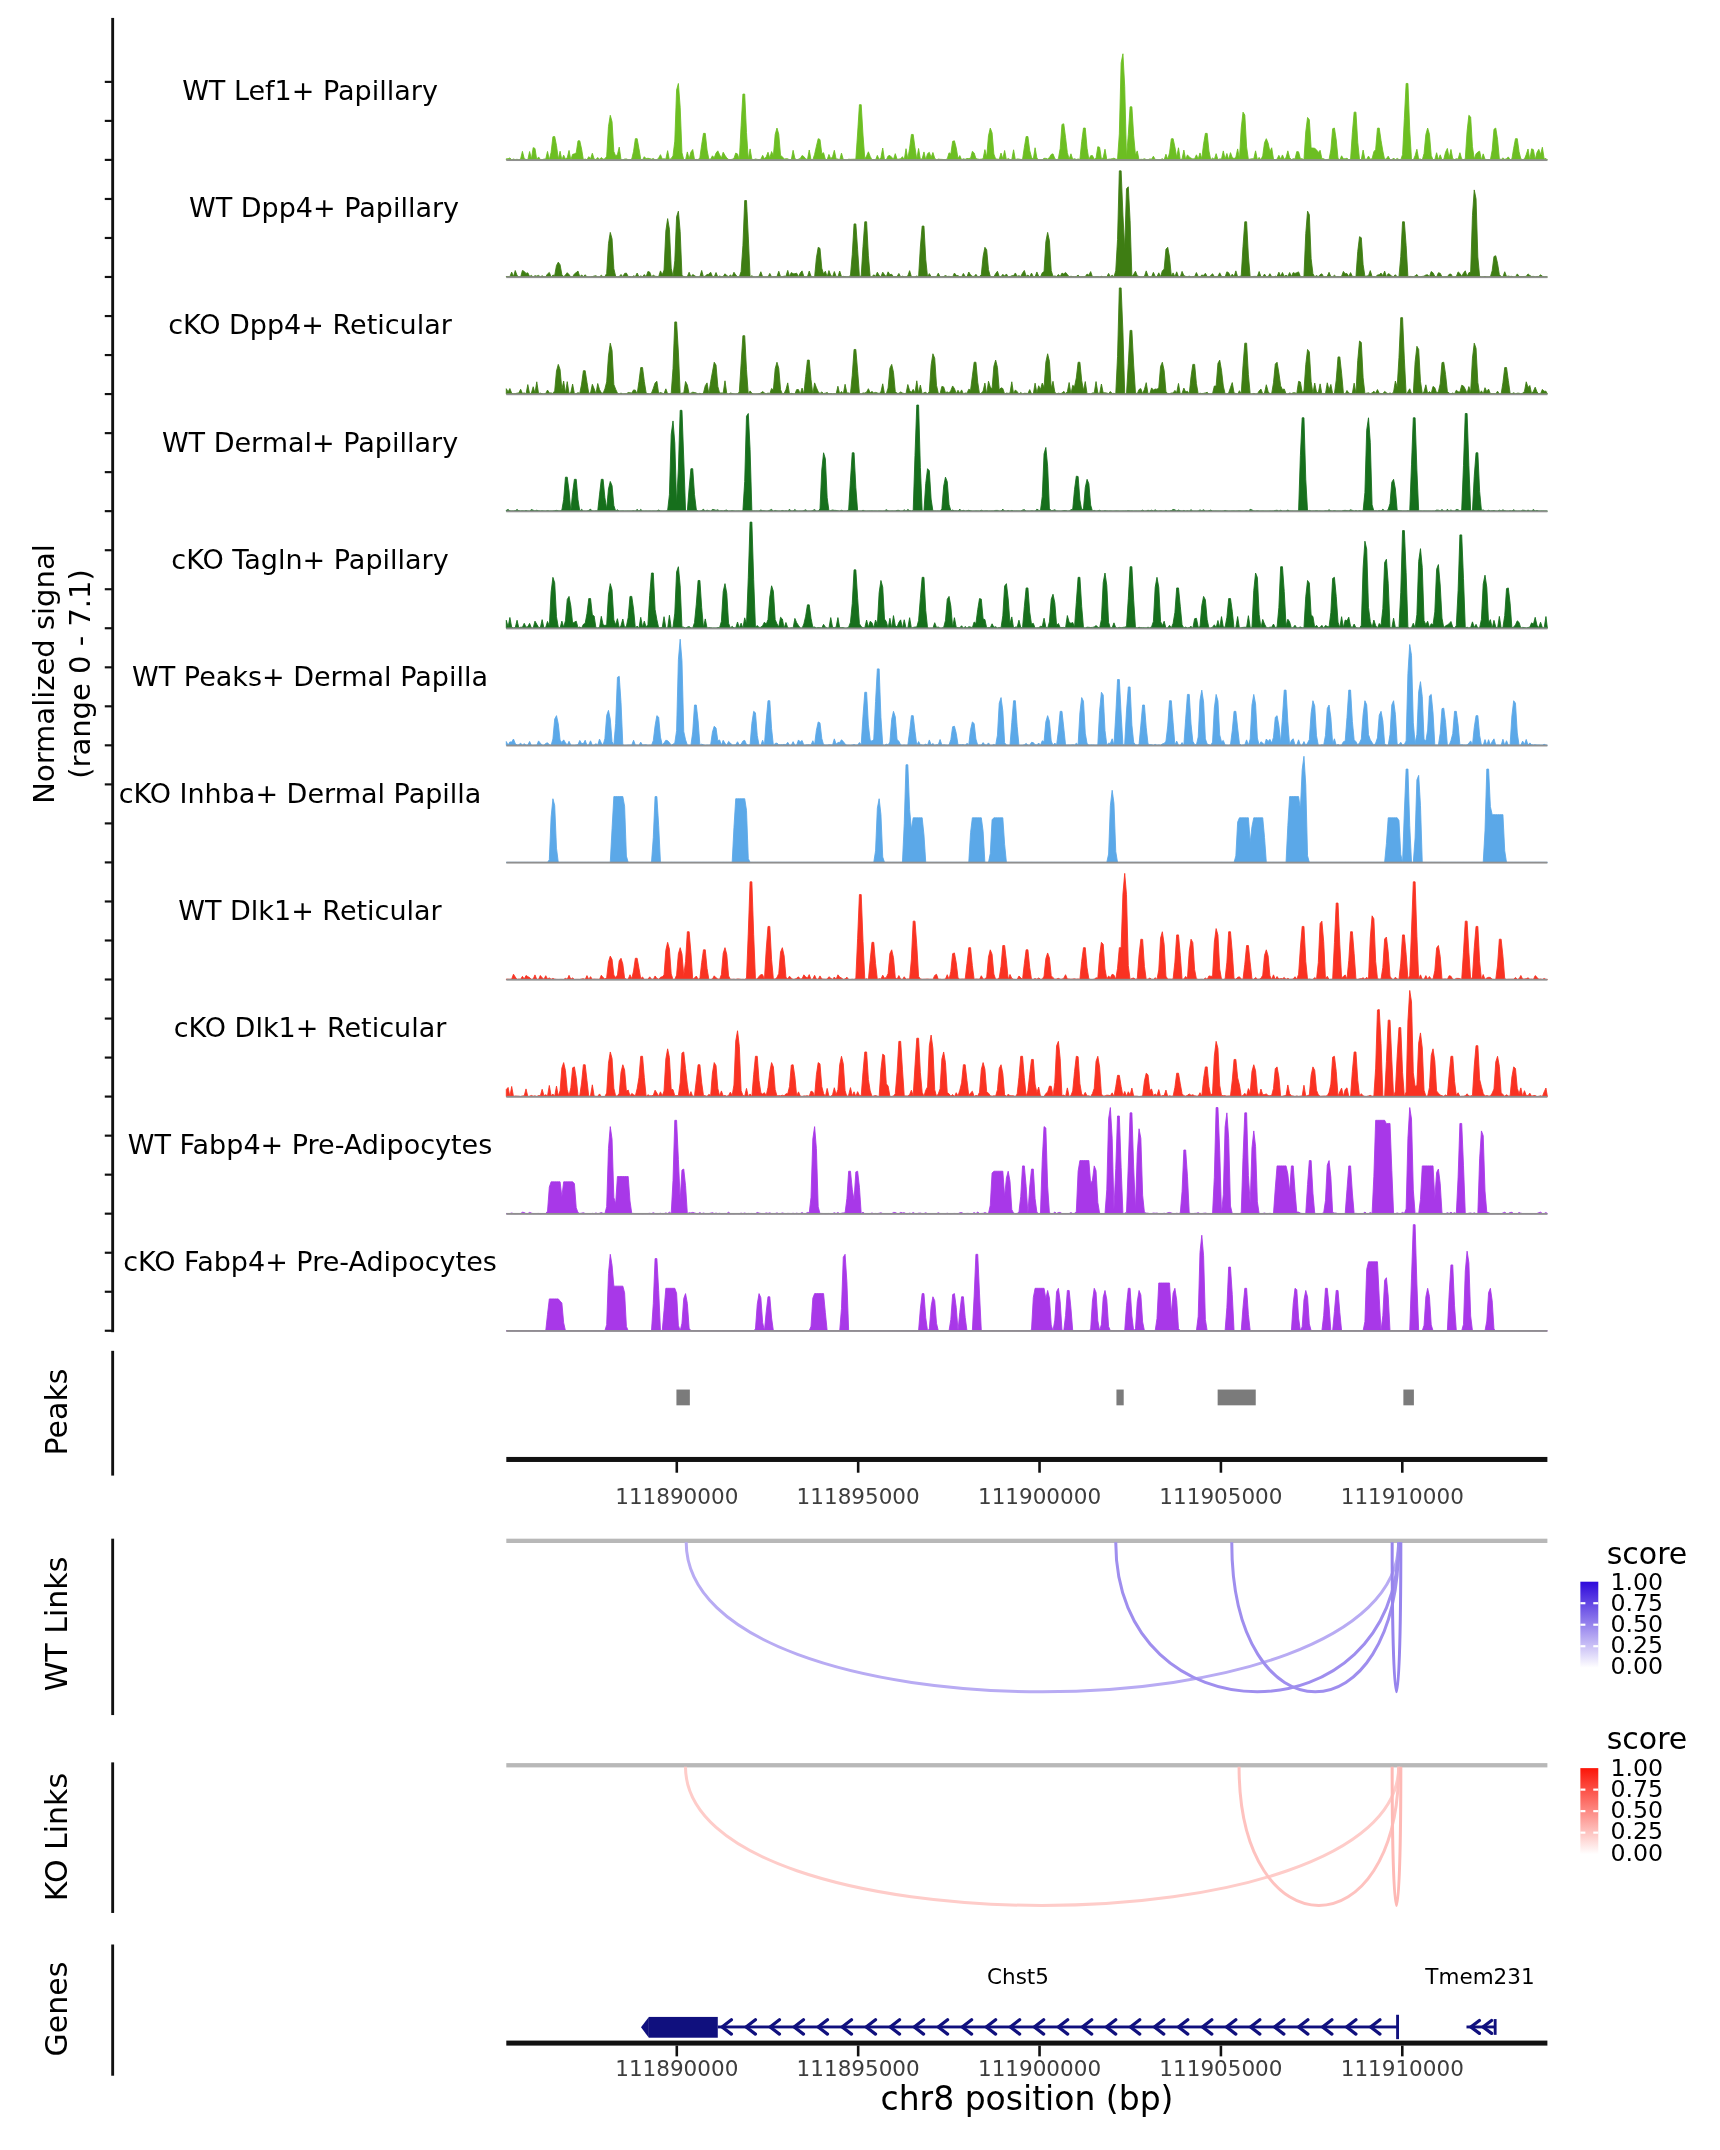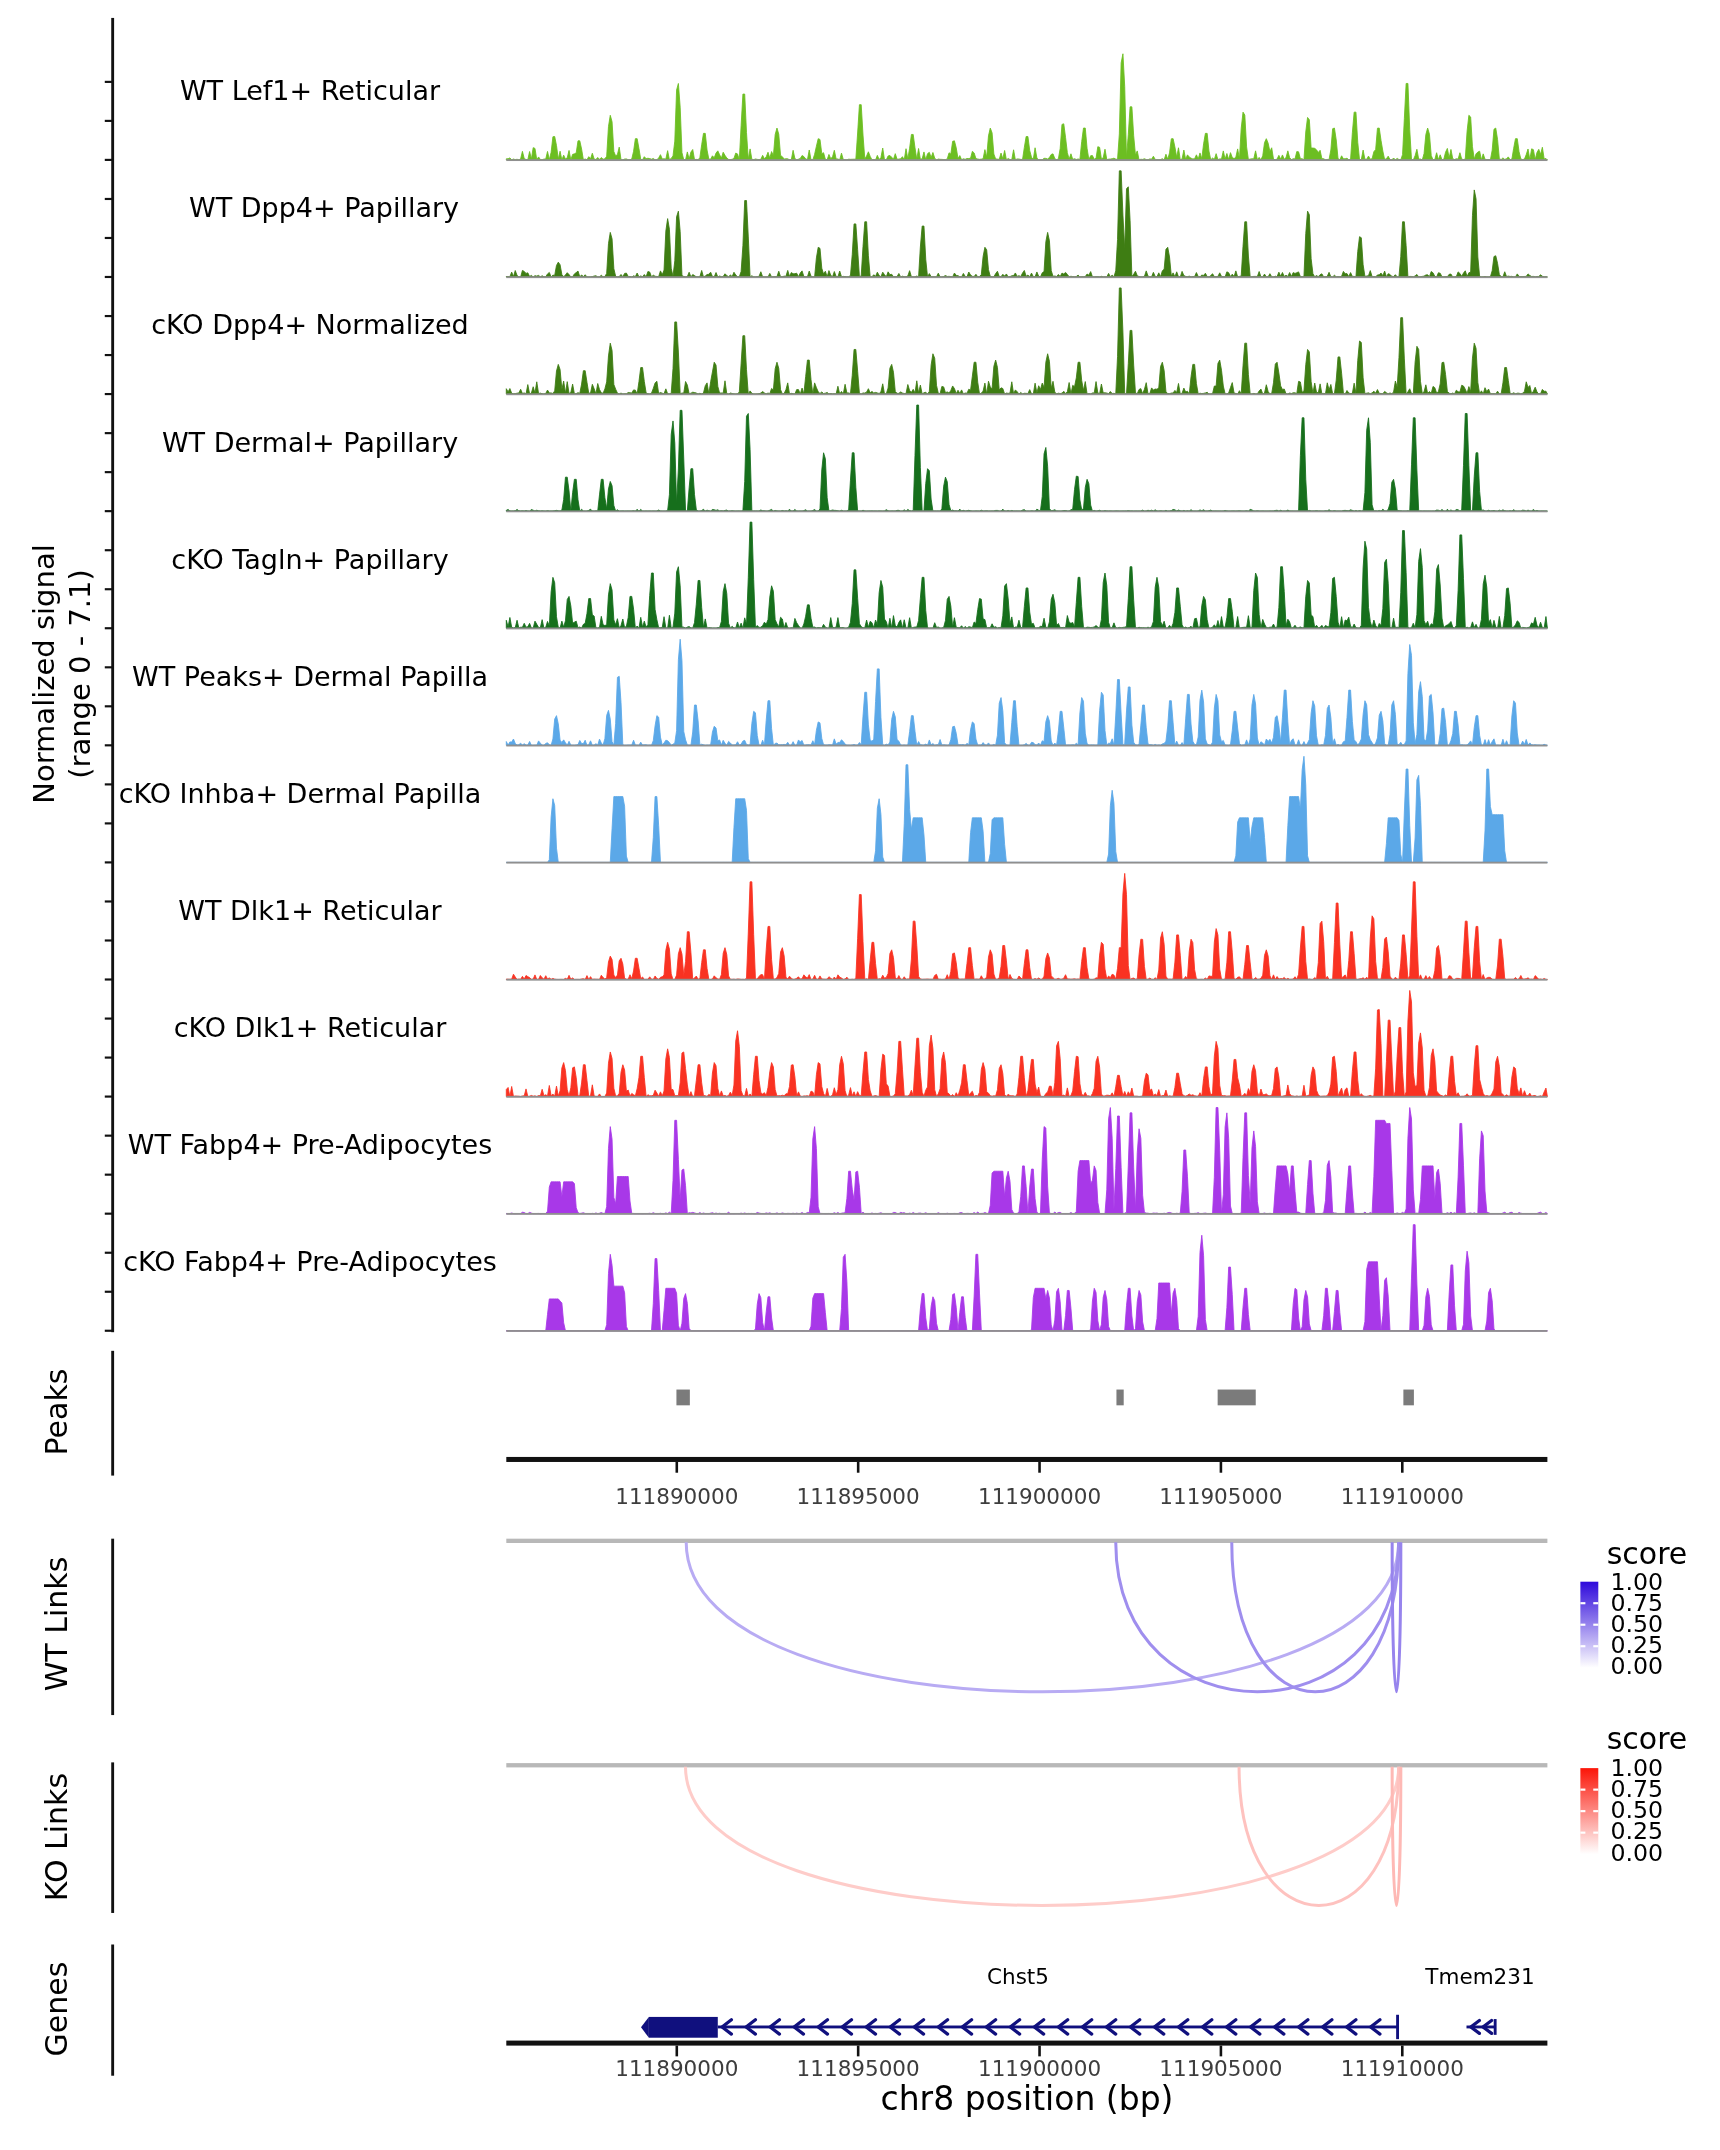"WT Lef1+ Reticular" div.trackLab { text: Reticular -> Papillary }
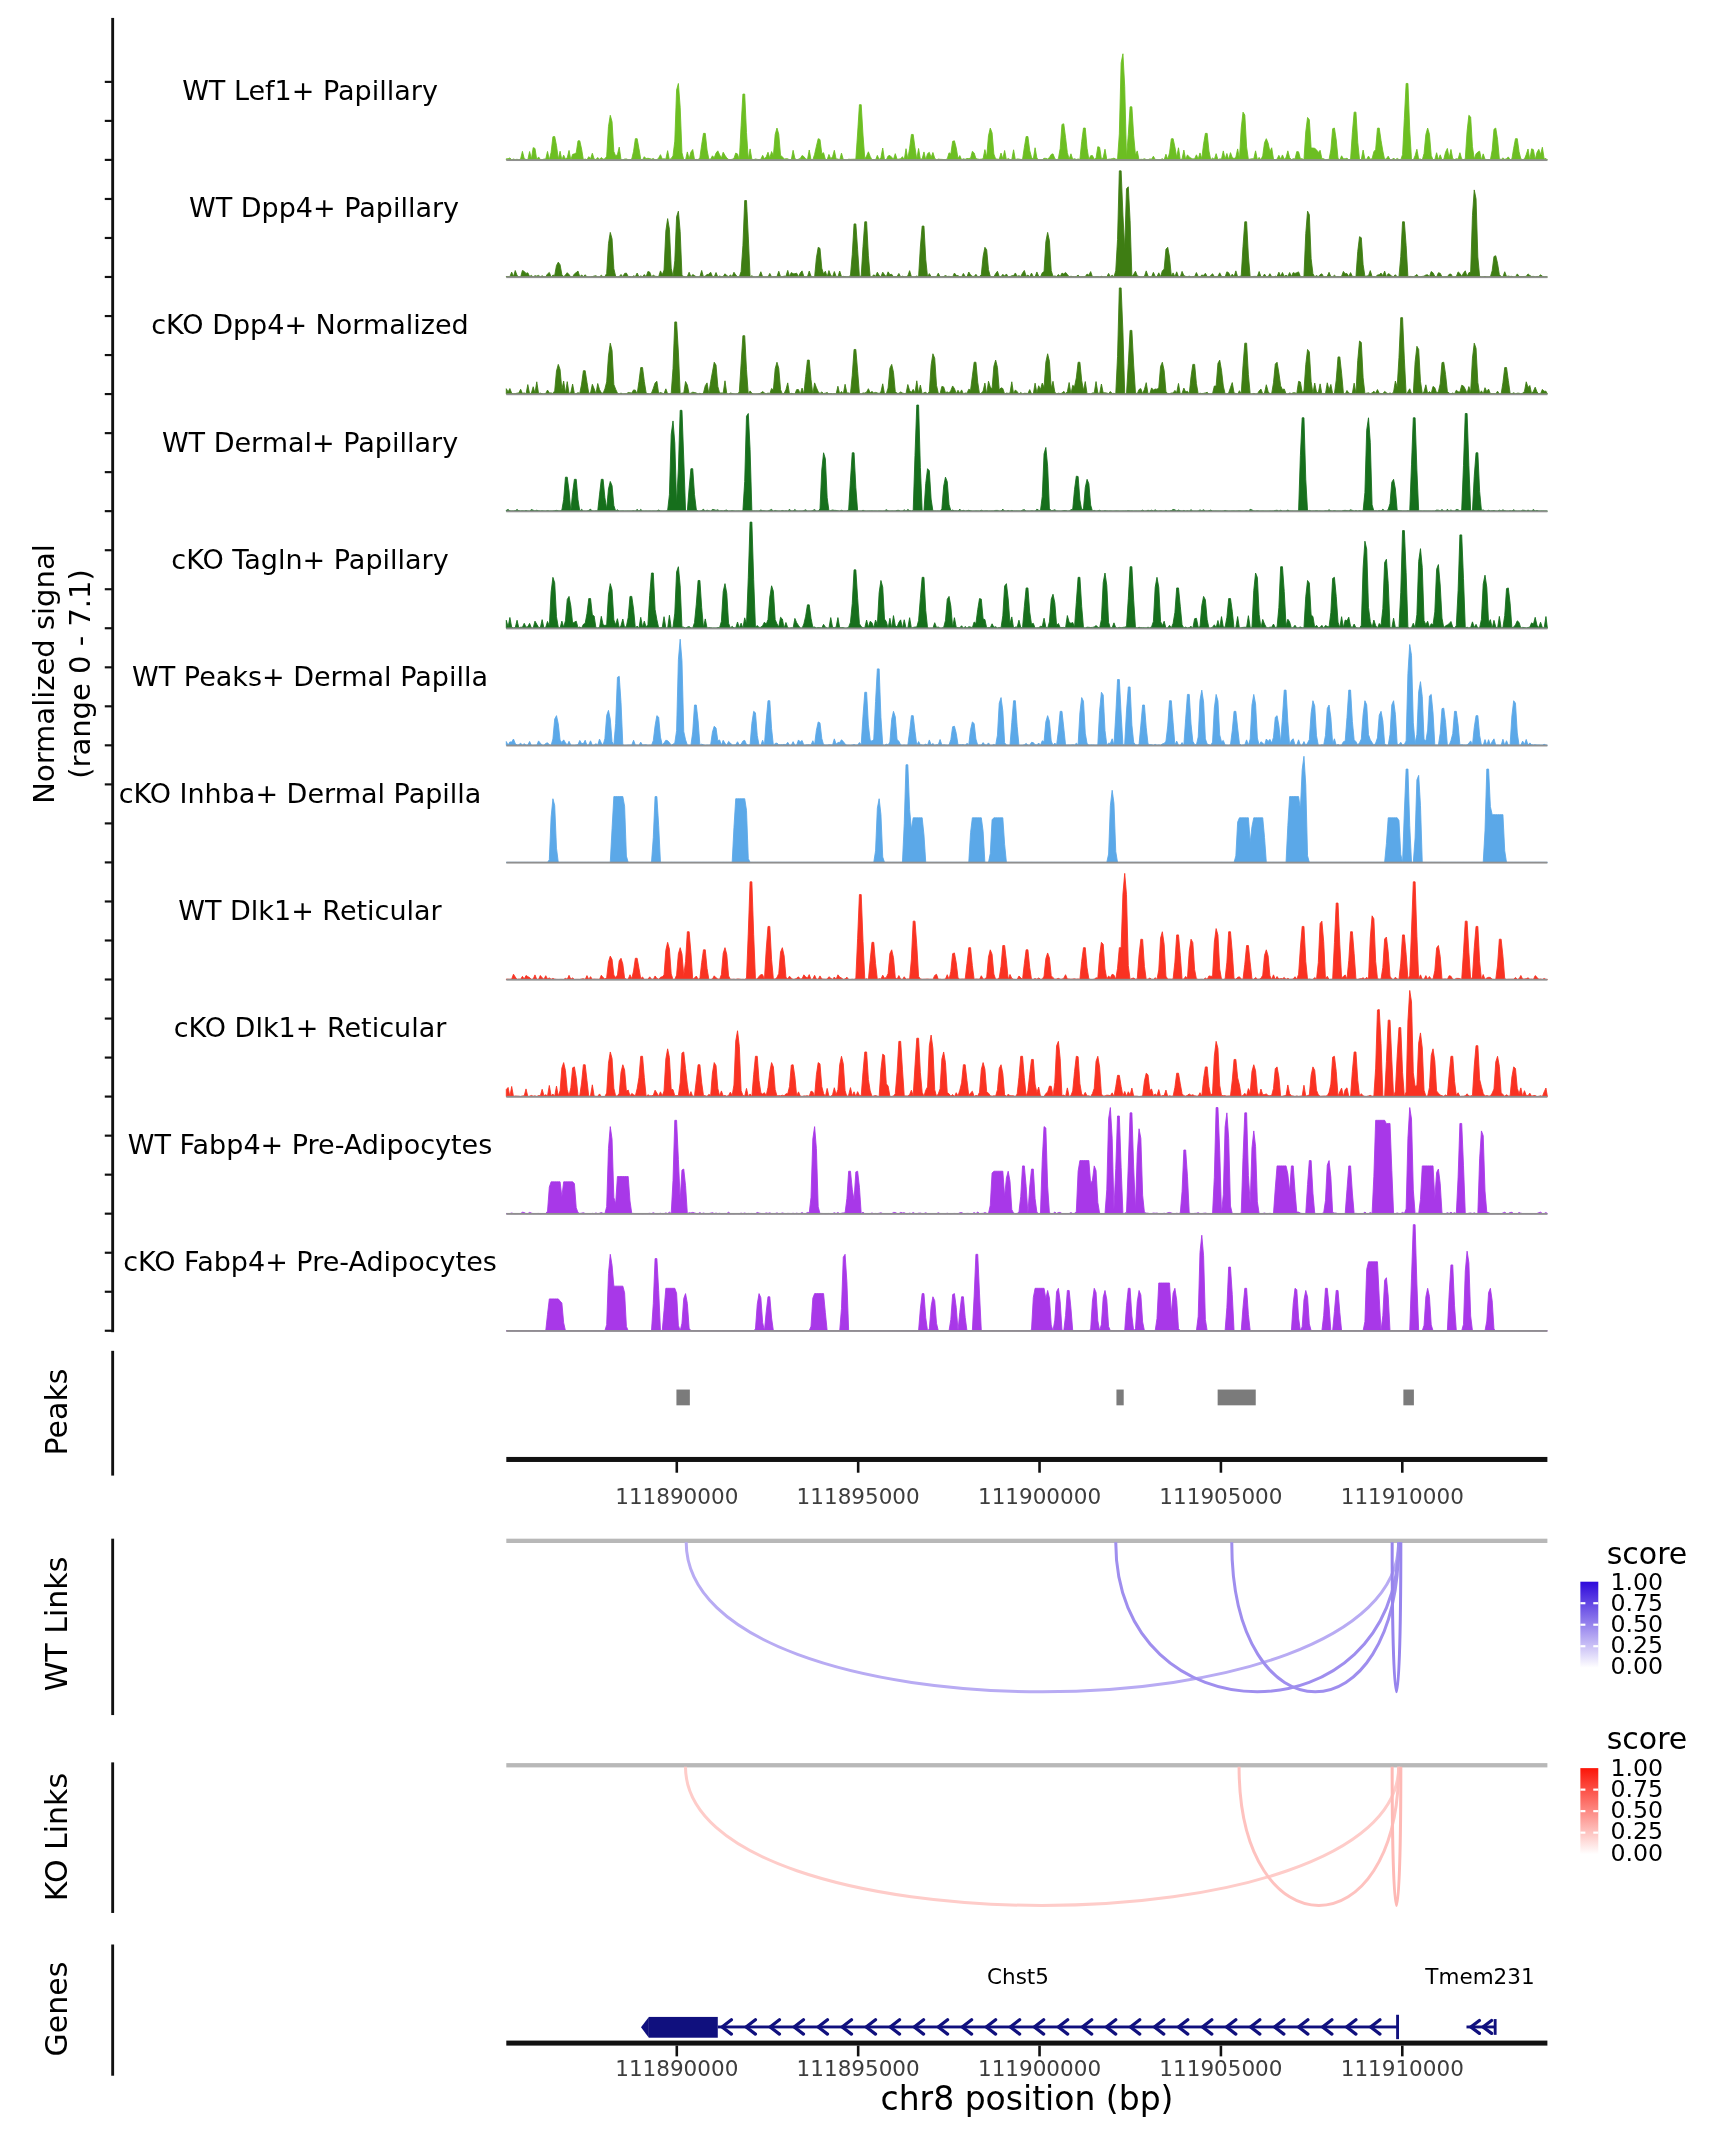"cKO Dpp4+ Normalized" div.trackLab { text: Normalized -> Reticular }
